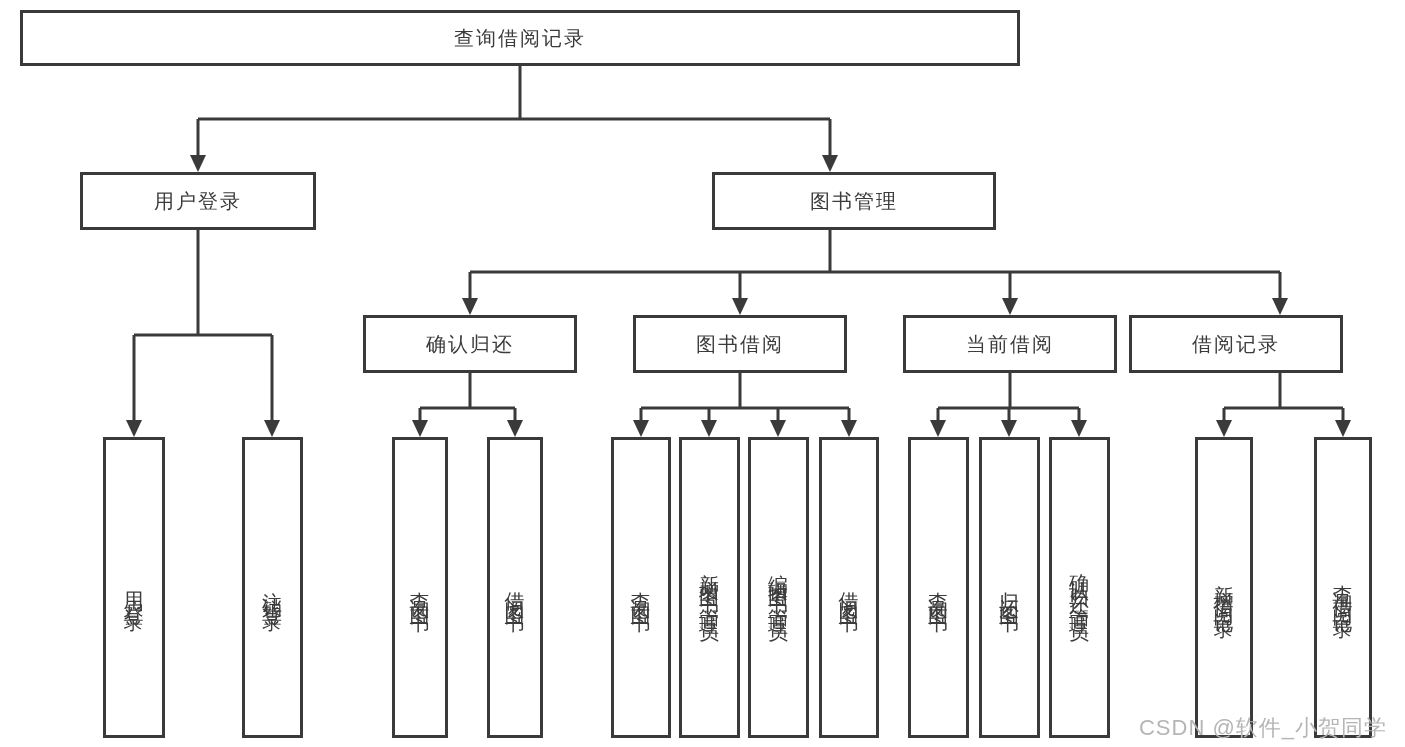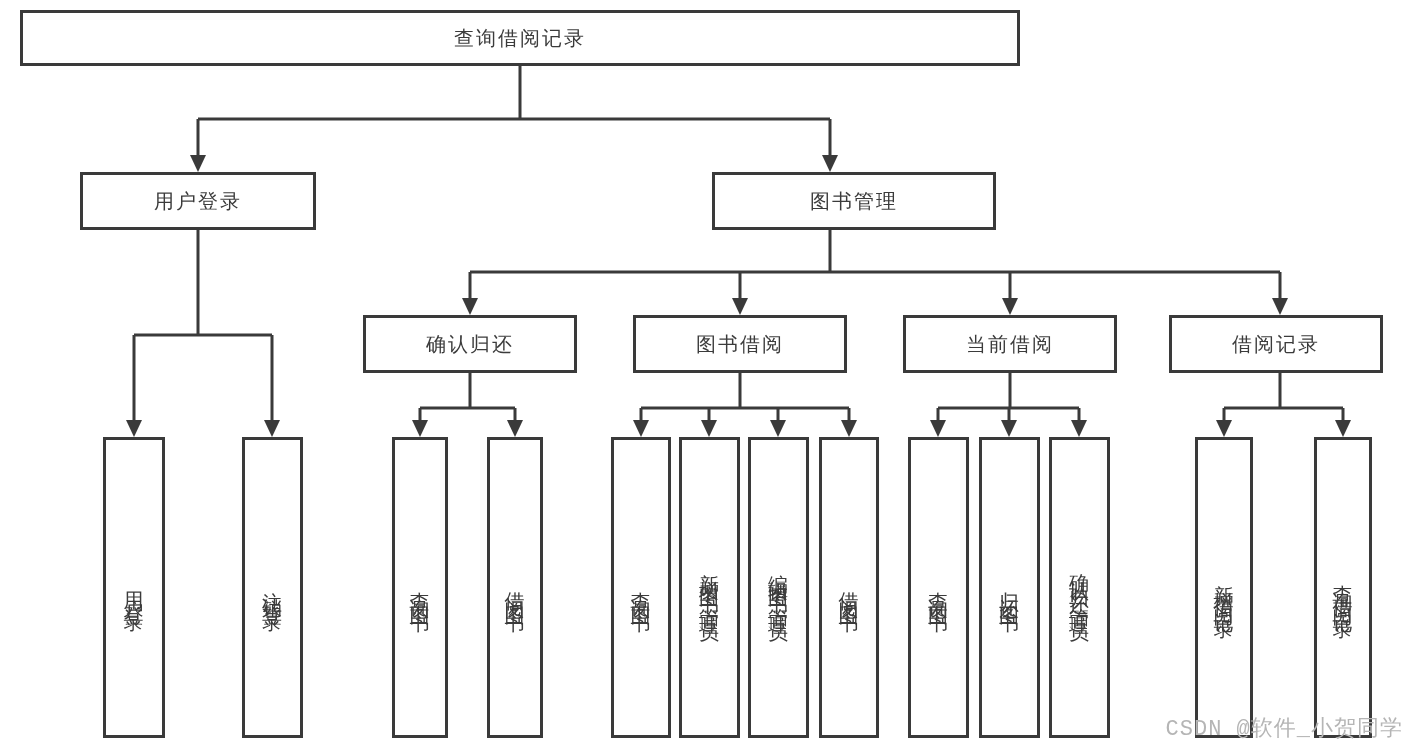"借阅记录" div.node { left: 1169px -> 1129px }
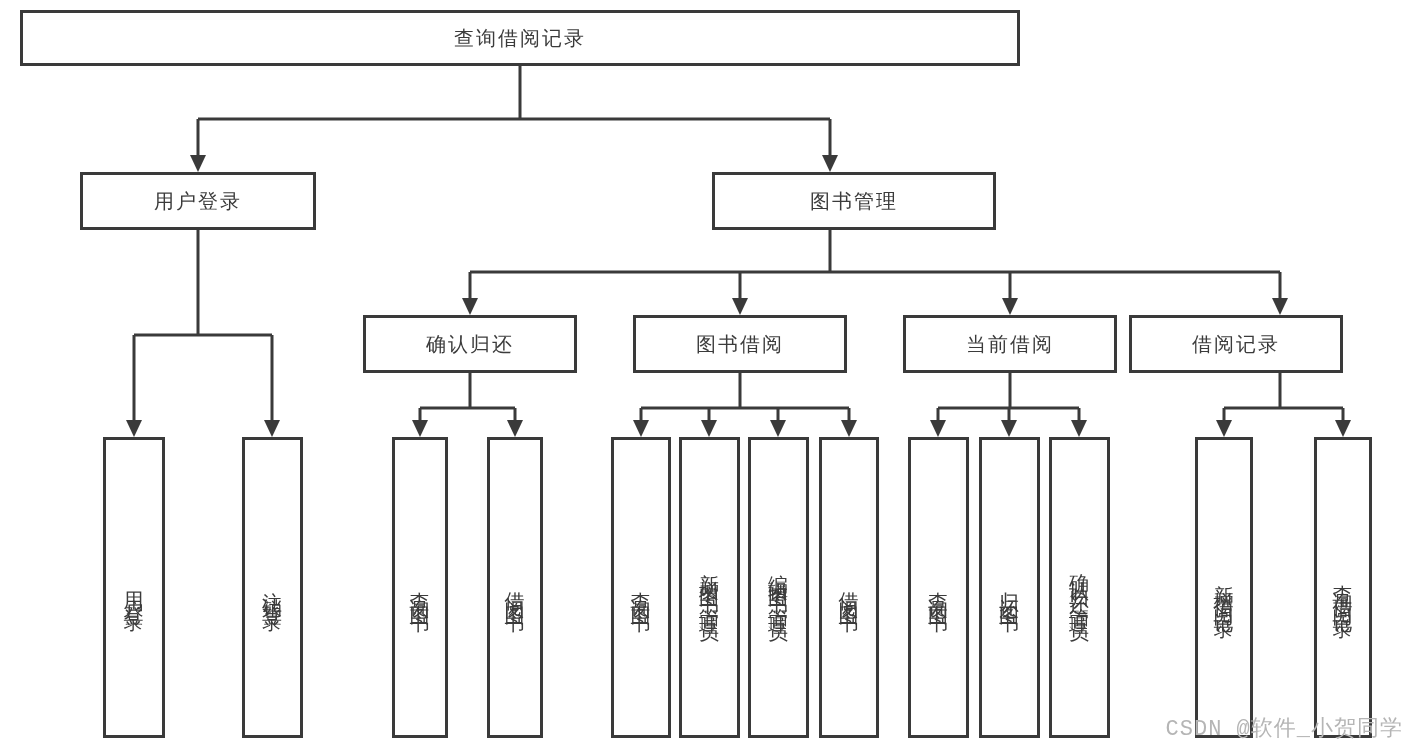"CSDN @软件_小贺同学" .watermark { font-family: Liberation Mono, monospace -> none; right: 2px -> 18px }
